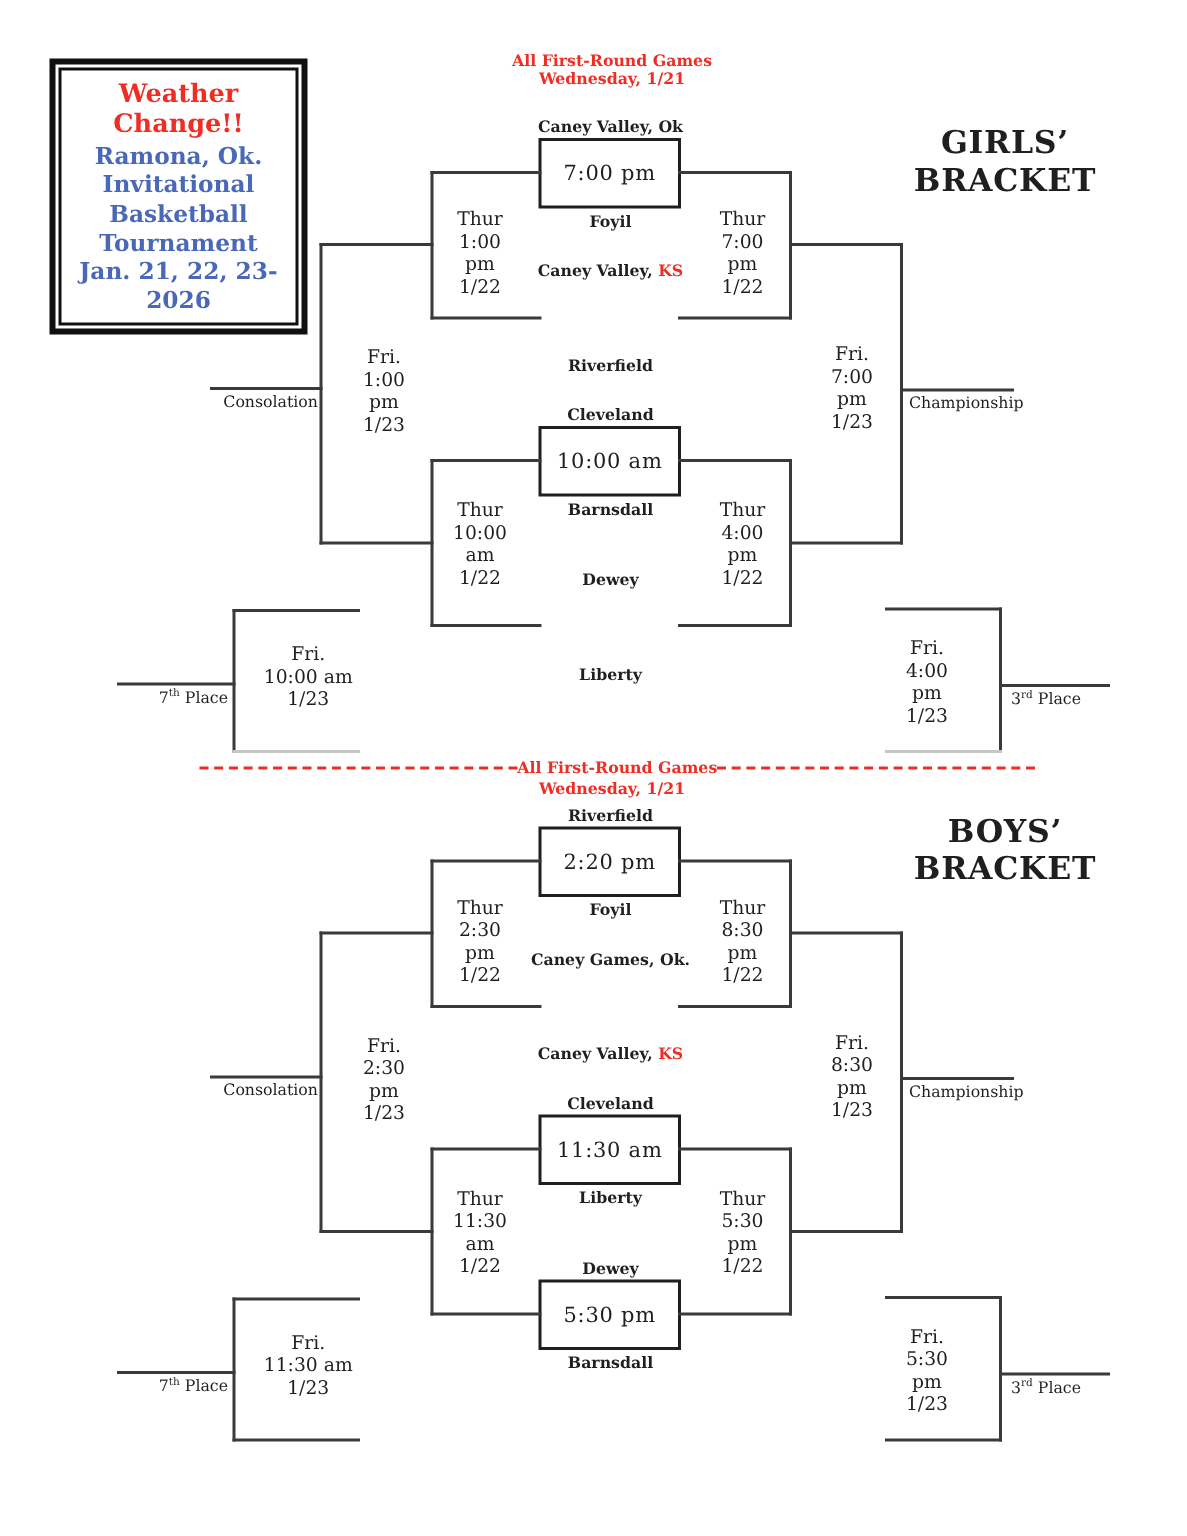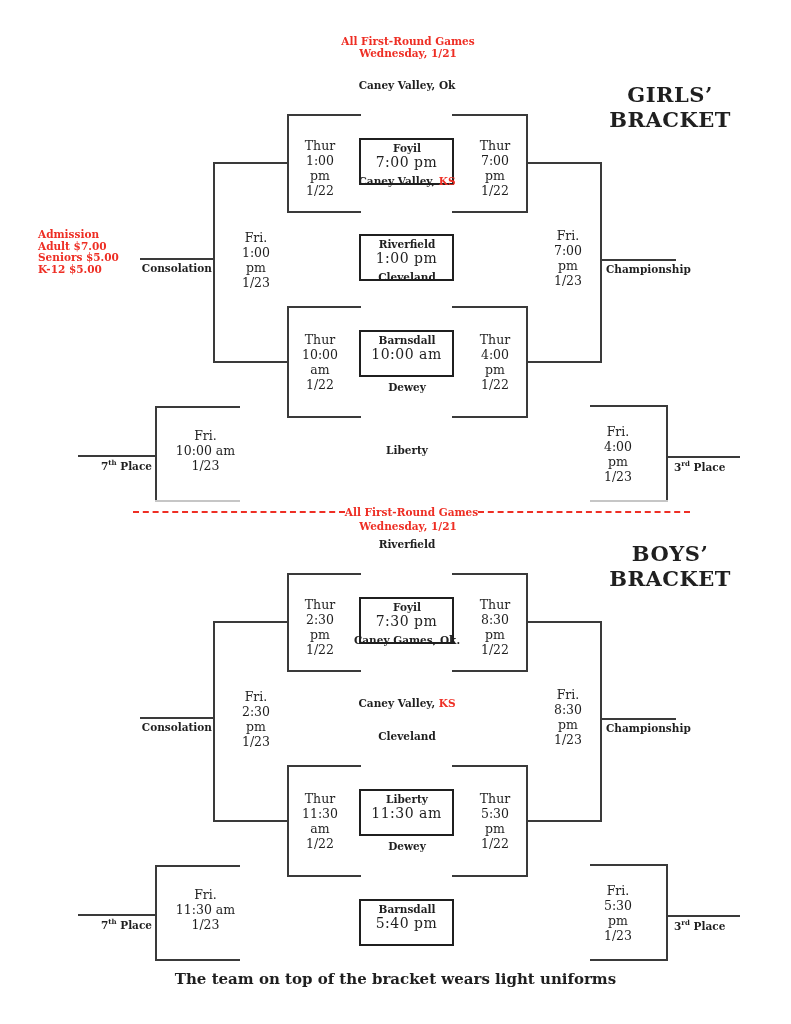"Weather" div.weather-outer { html: none -> <div> <div> <div>Weather Change!!</div> <div>Ramona, Ok. Invitational Basketball Tournament Jan. 21, 22, 23- 2026</div> </div> </div> }
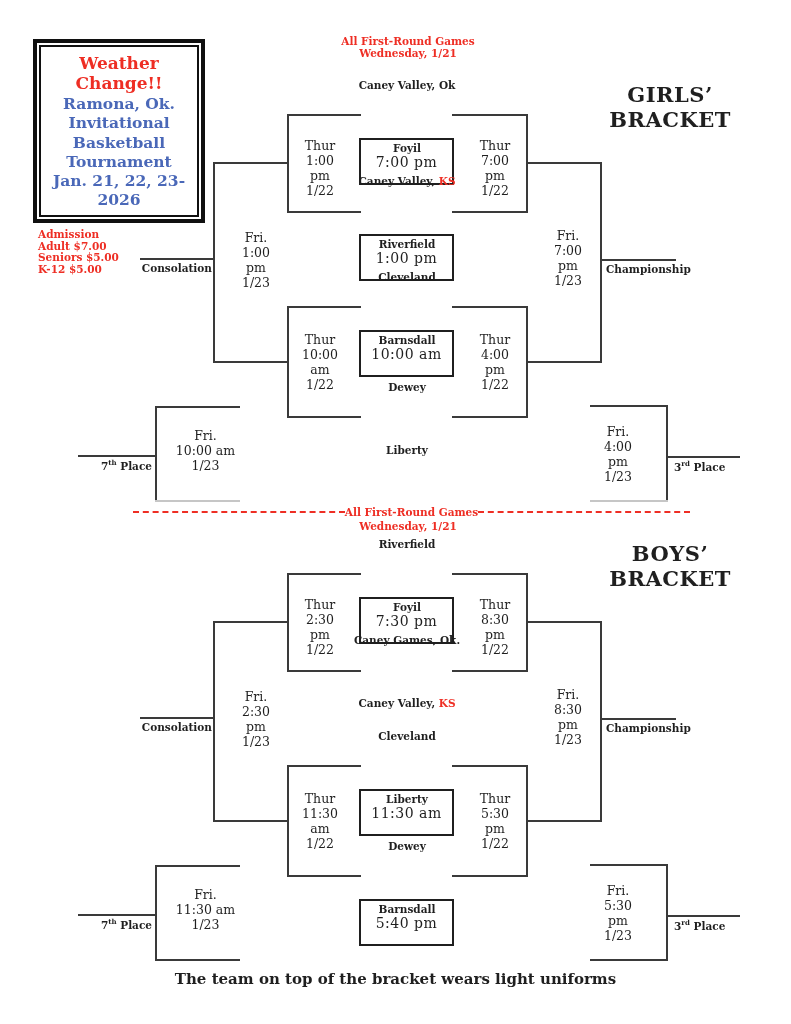"7:00 pm" .game-box { margin-top: 46px -> none }
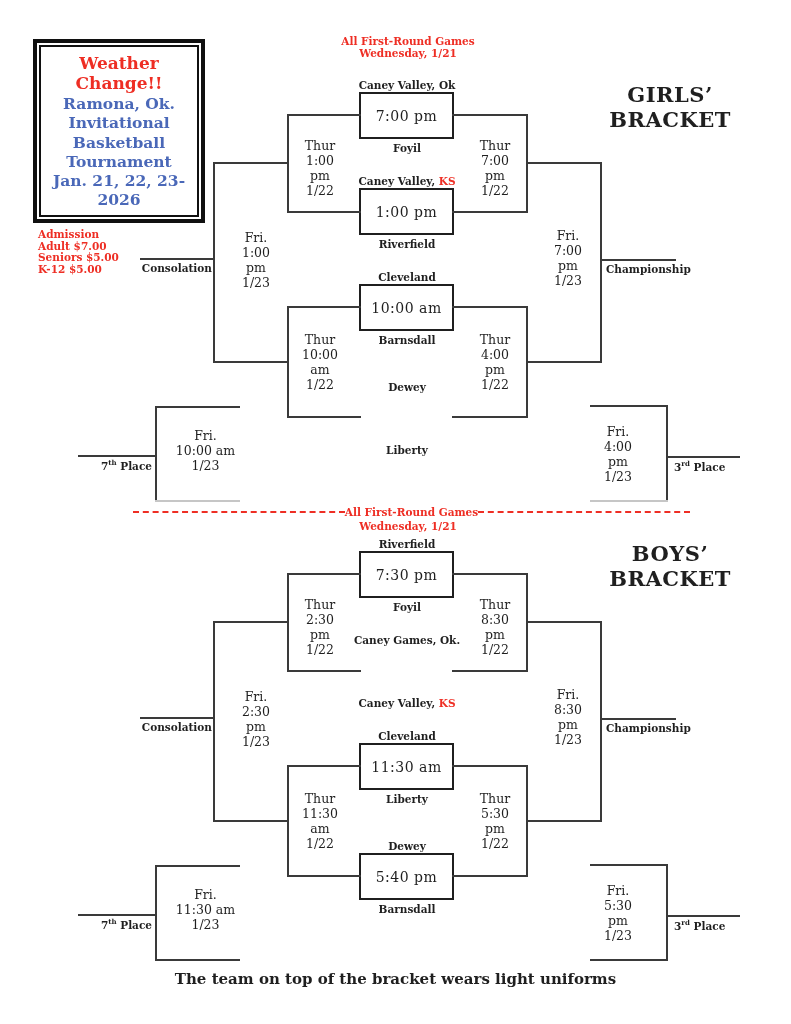"1:00 pm" div.game-box { html: <div> <span>1:00 pm</span> </div> -> none }
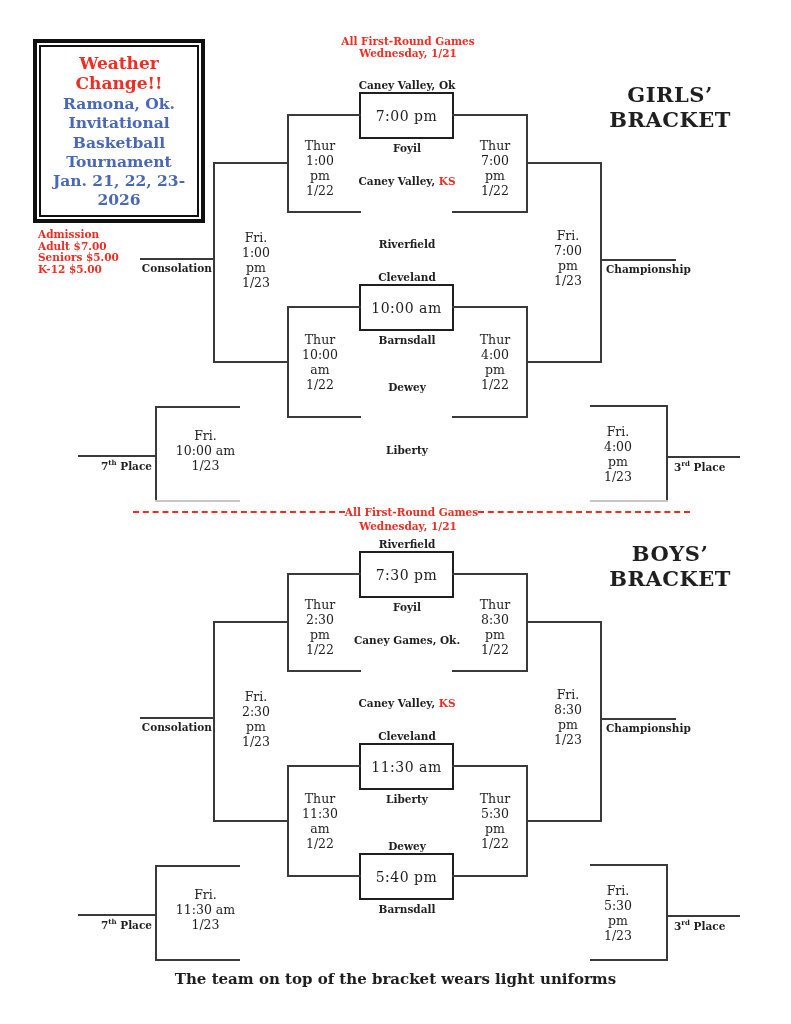"Admission" div.admission { html: <div>Admission Adult $7.00 Seniors $5.00 K-12 $5.00</div> -> none }
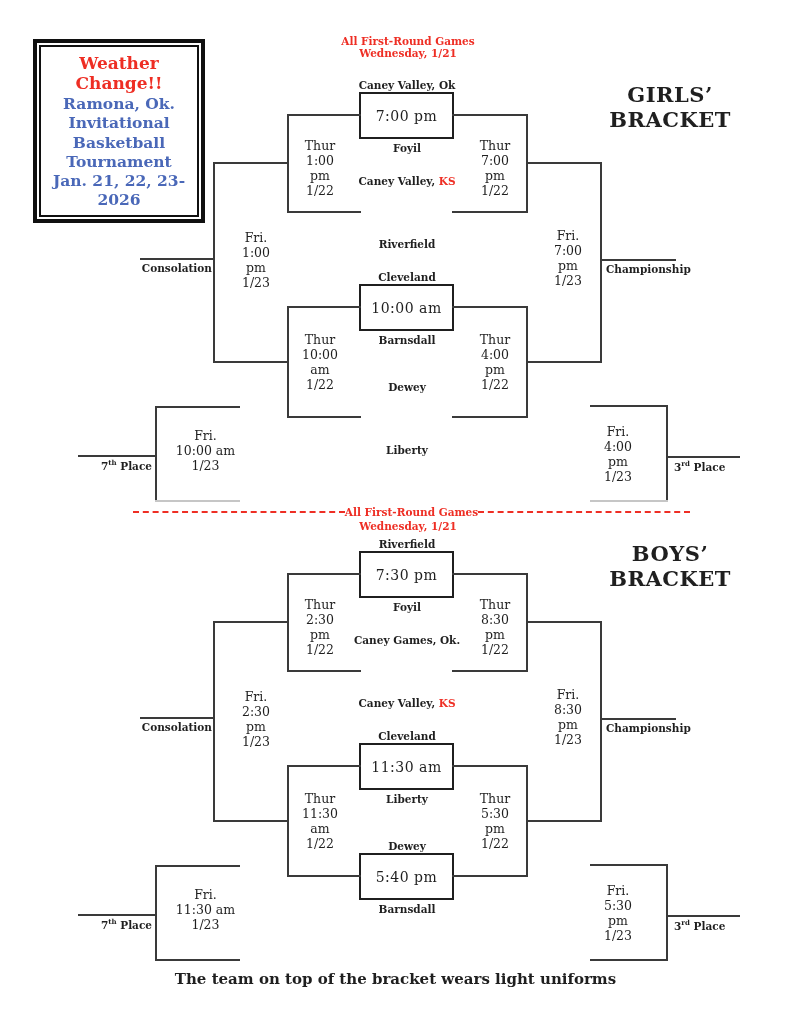"Consolation" .tag { font-weight: bold -> normal }
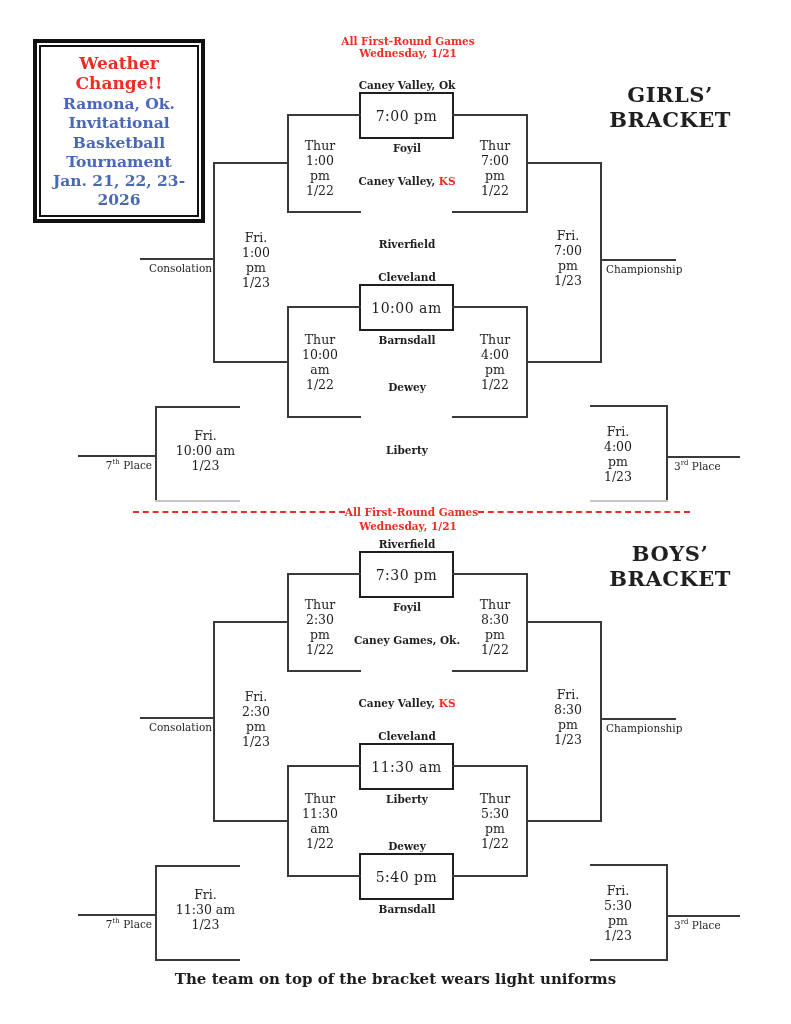"7:30 pm" span.time { text: 7:30 -> 2:20 }
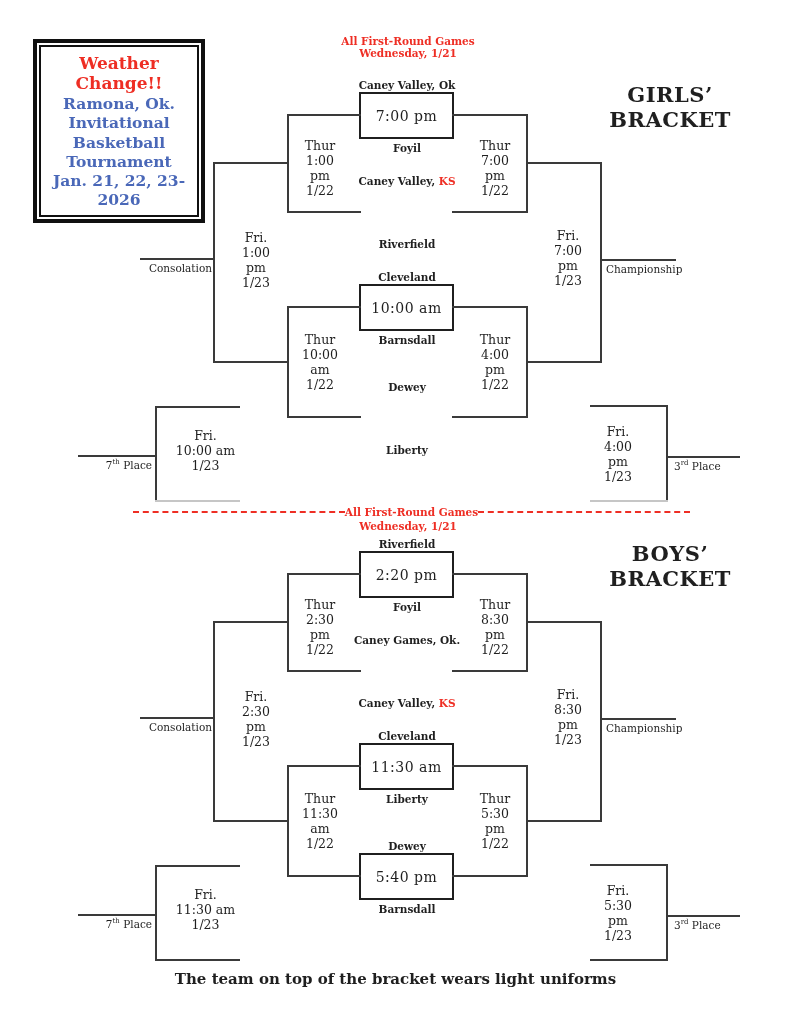"5:40 pm" span.time { text: 5:40 -> 5:30 }
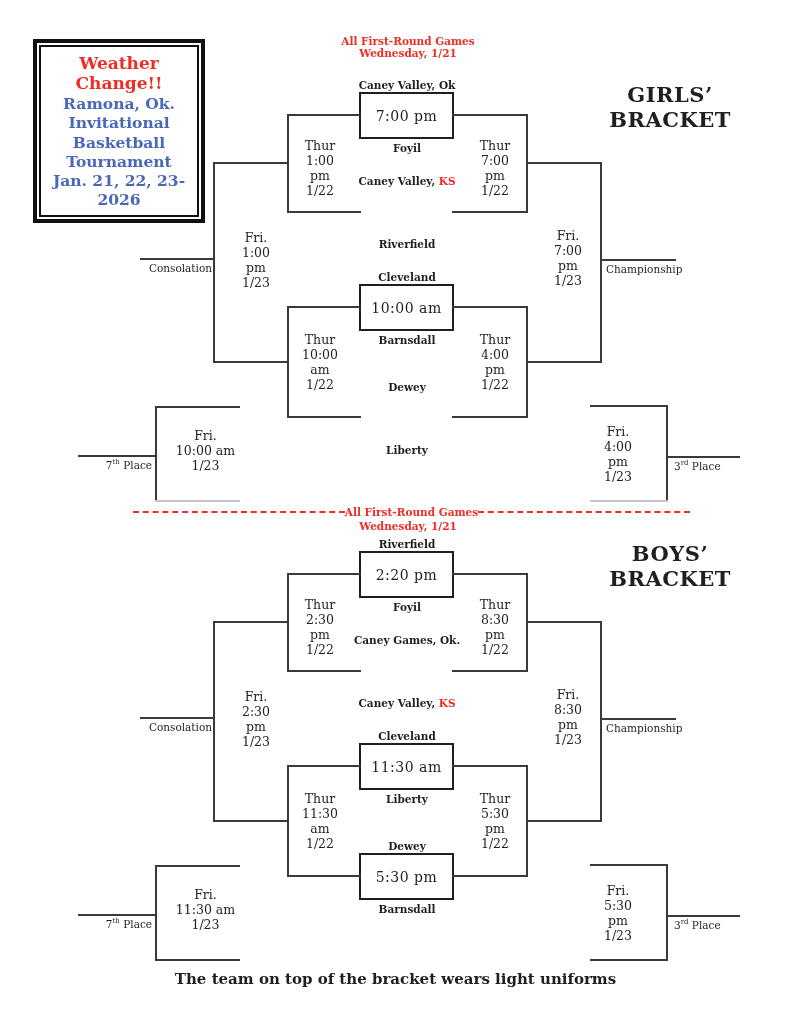"The team on top of" div.footer { html: <div>The team on top of the bracket wears light uniforms</div> -> none }
